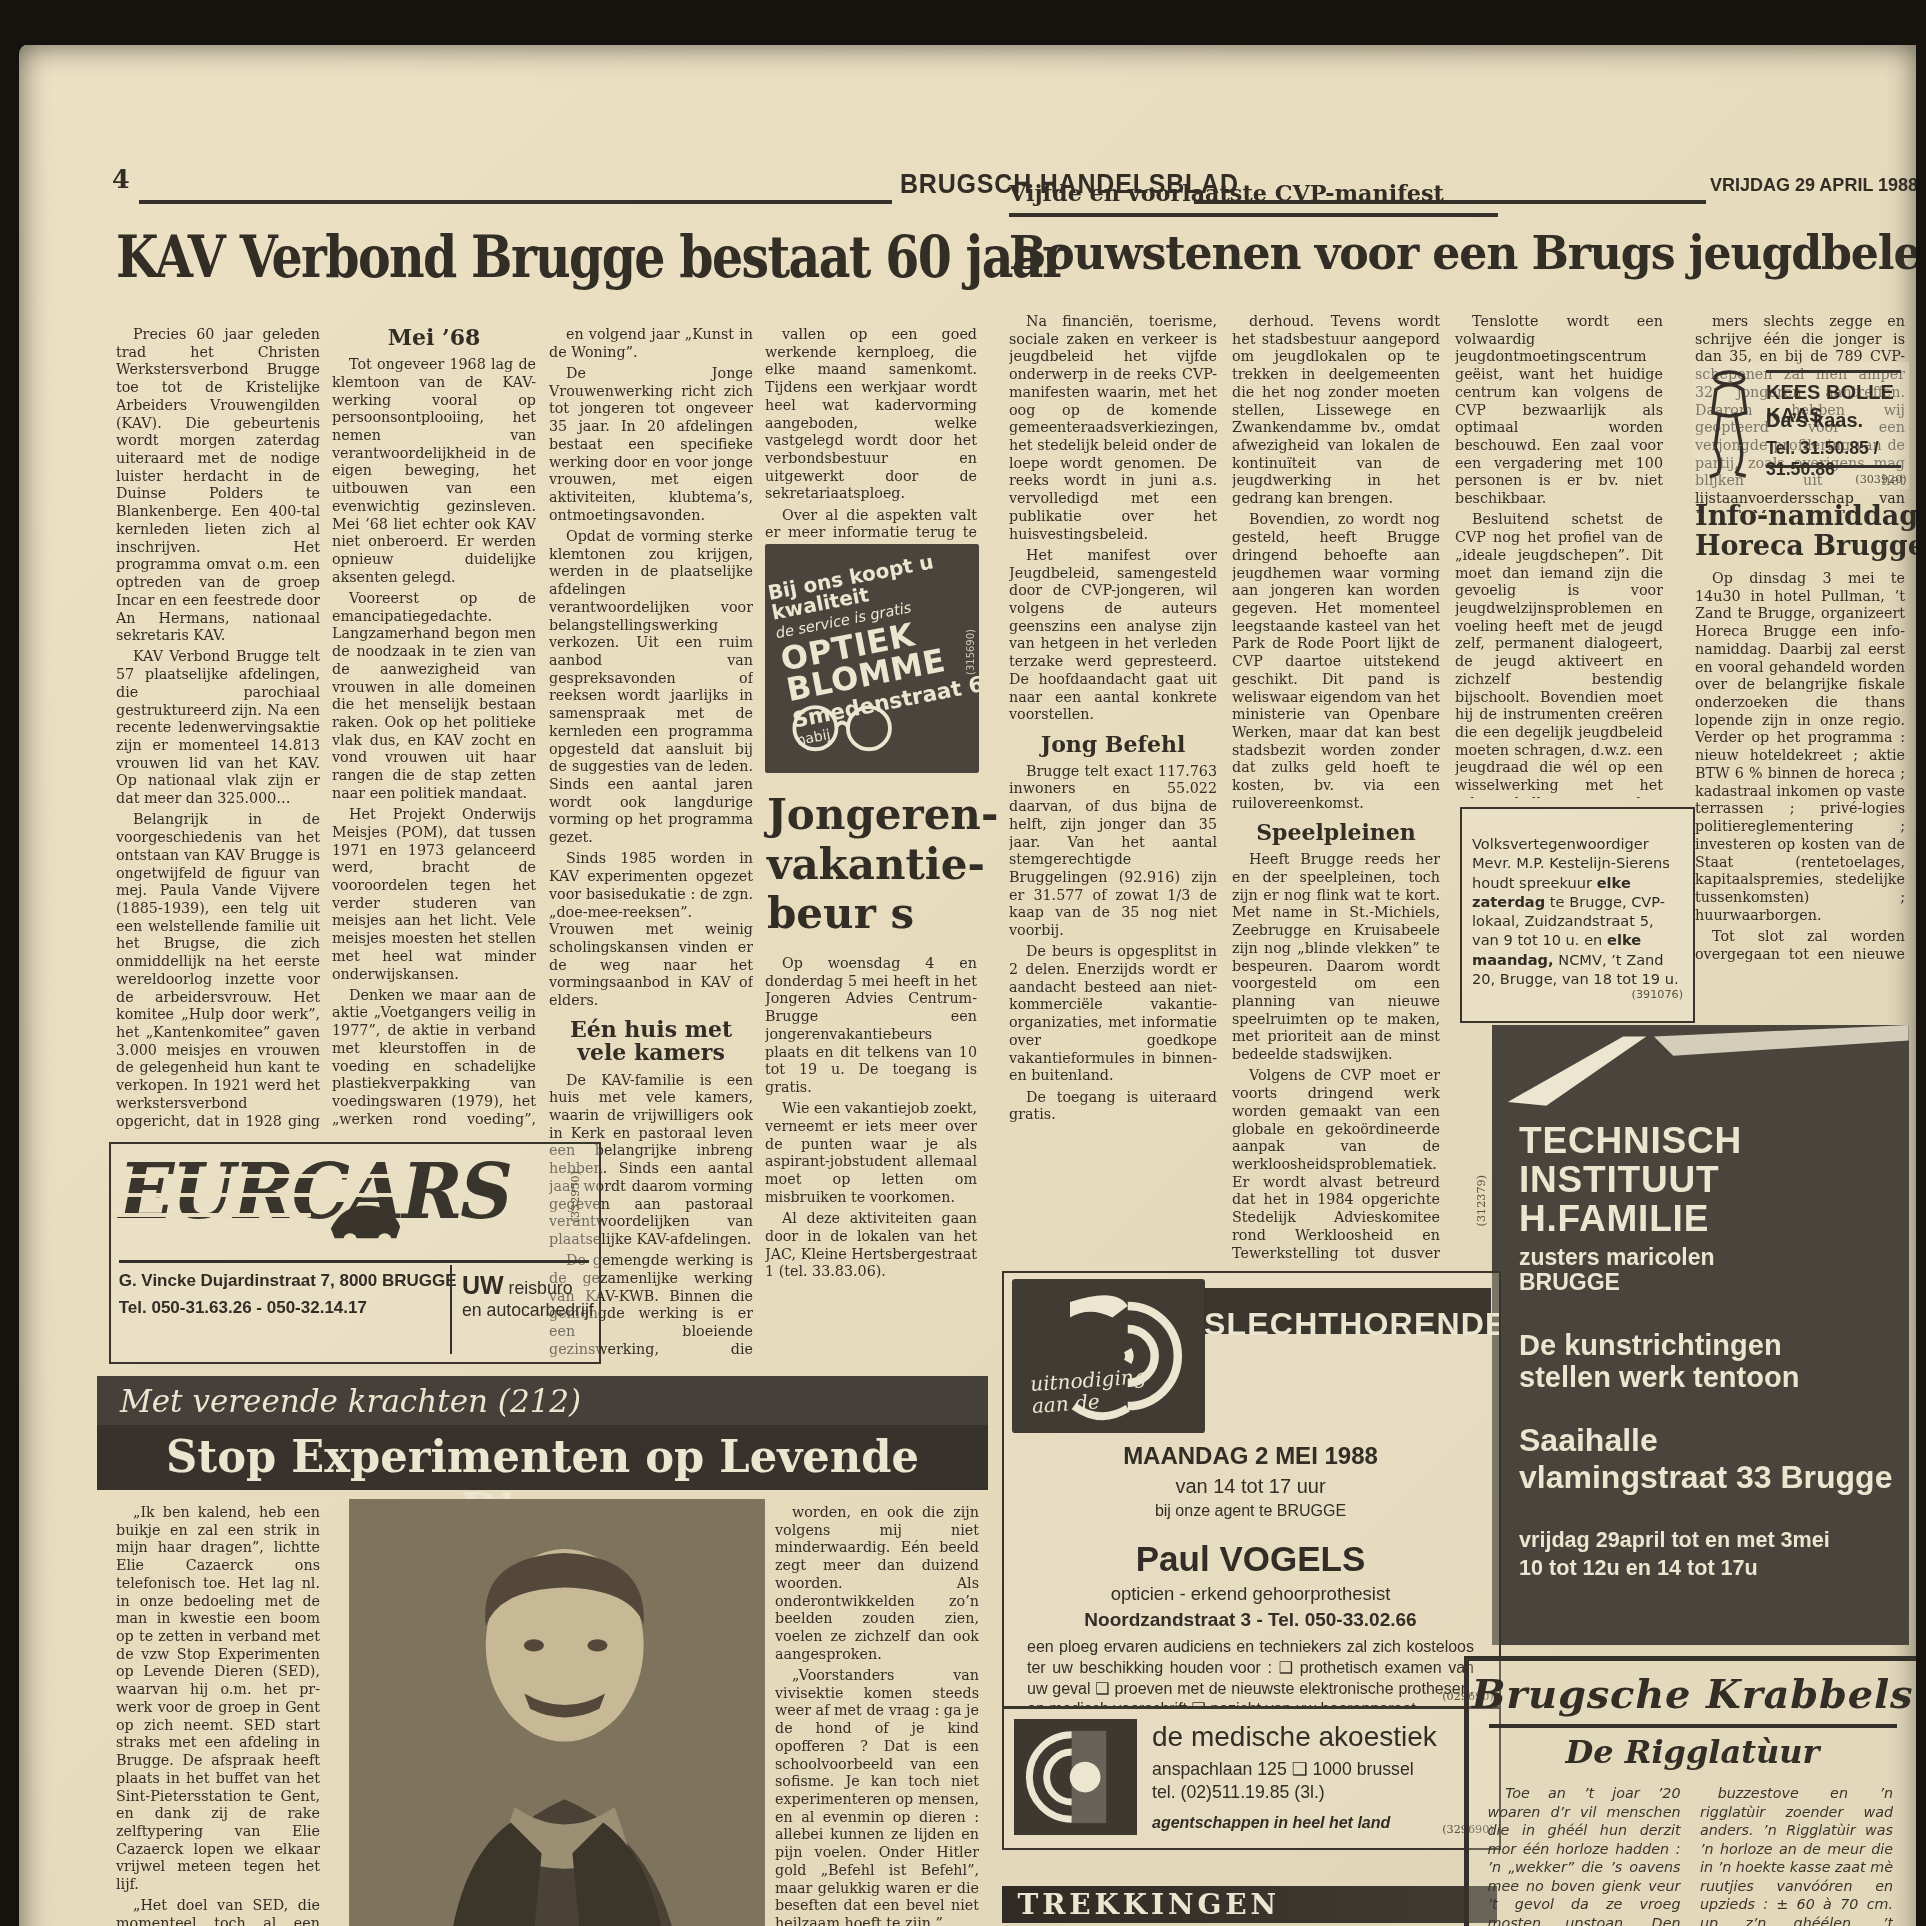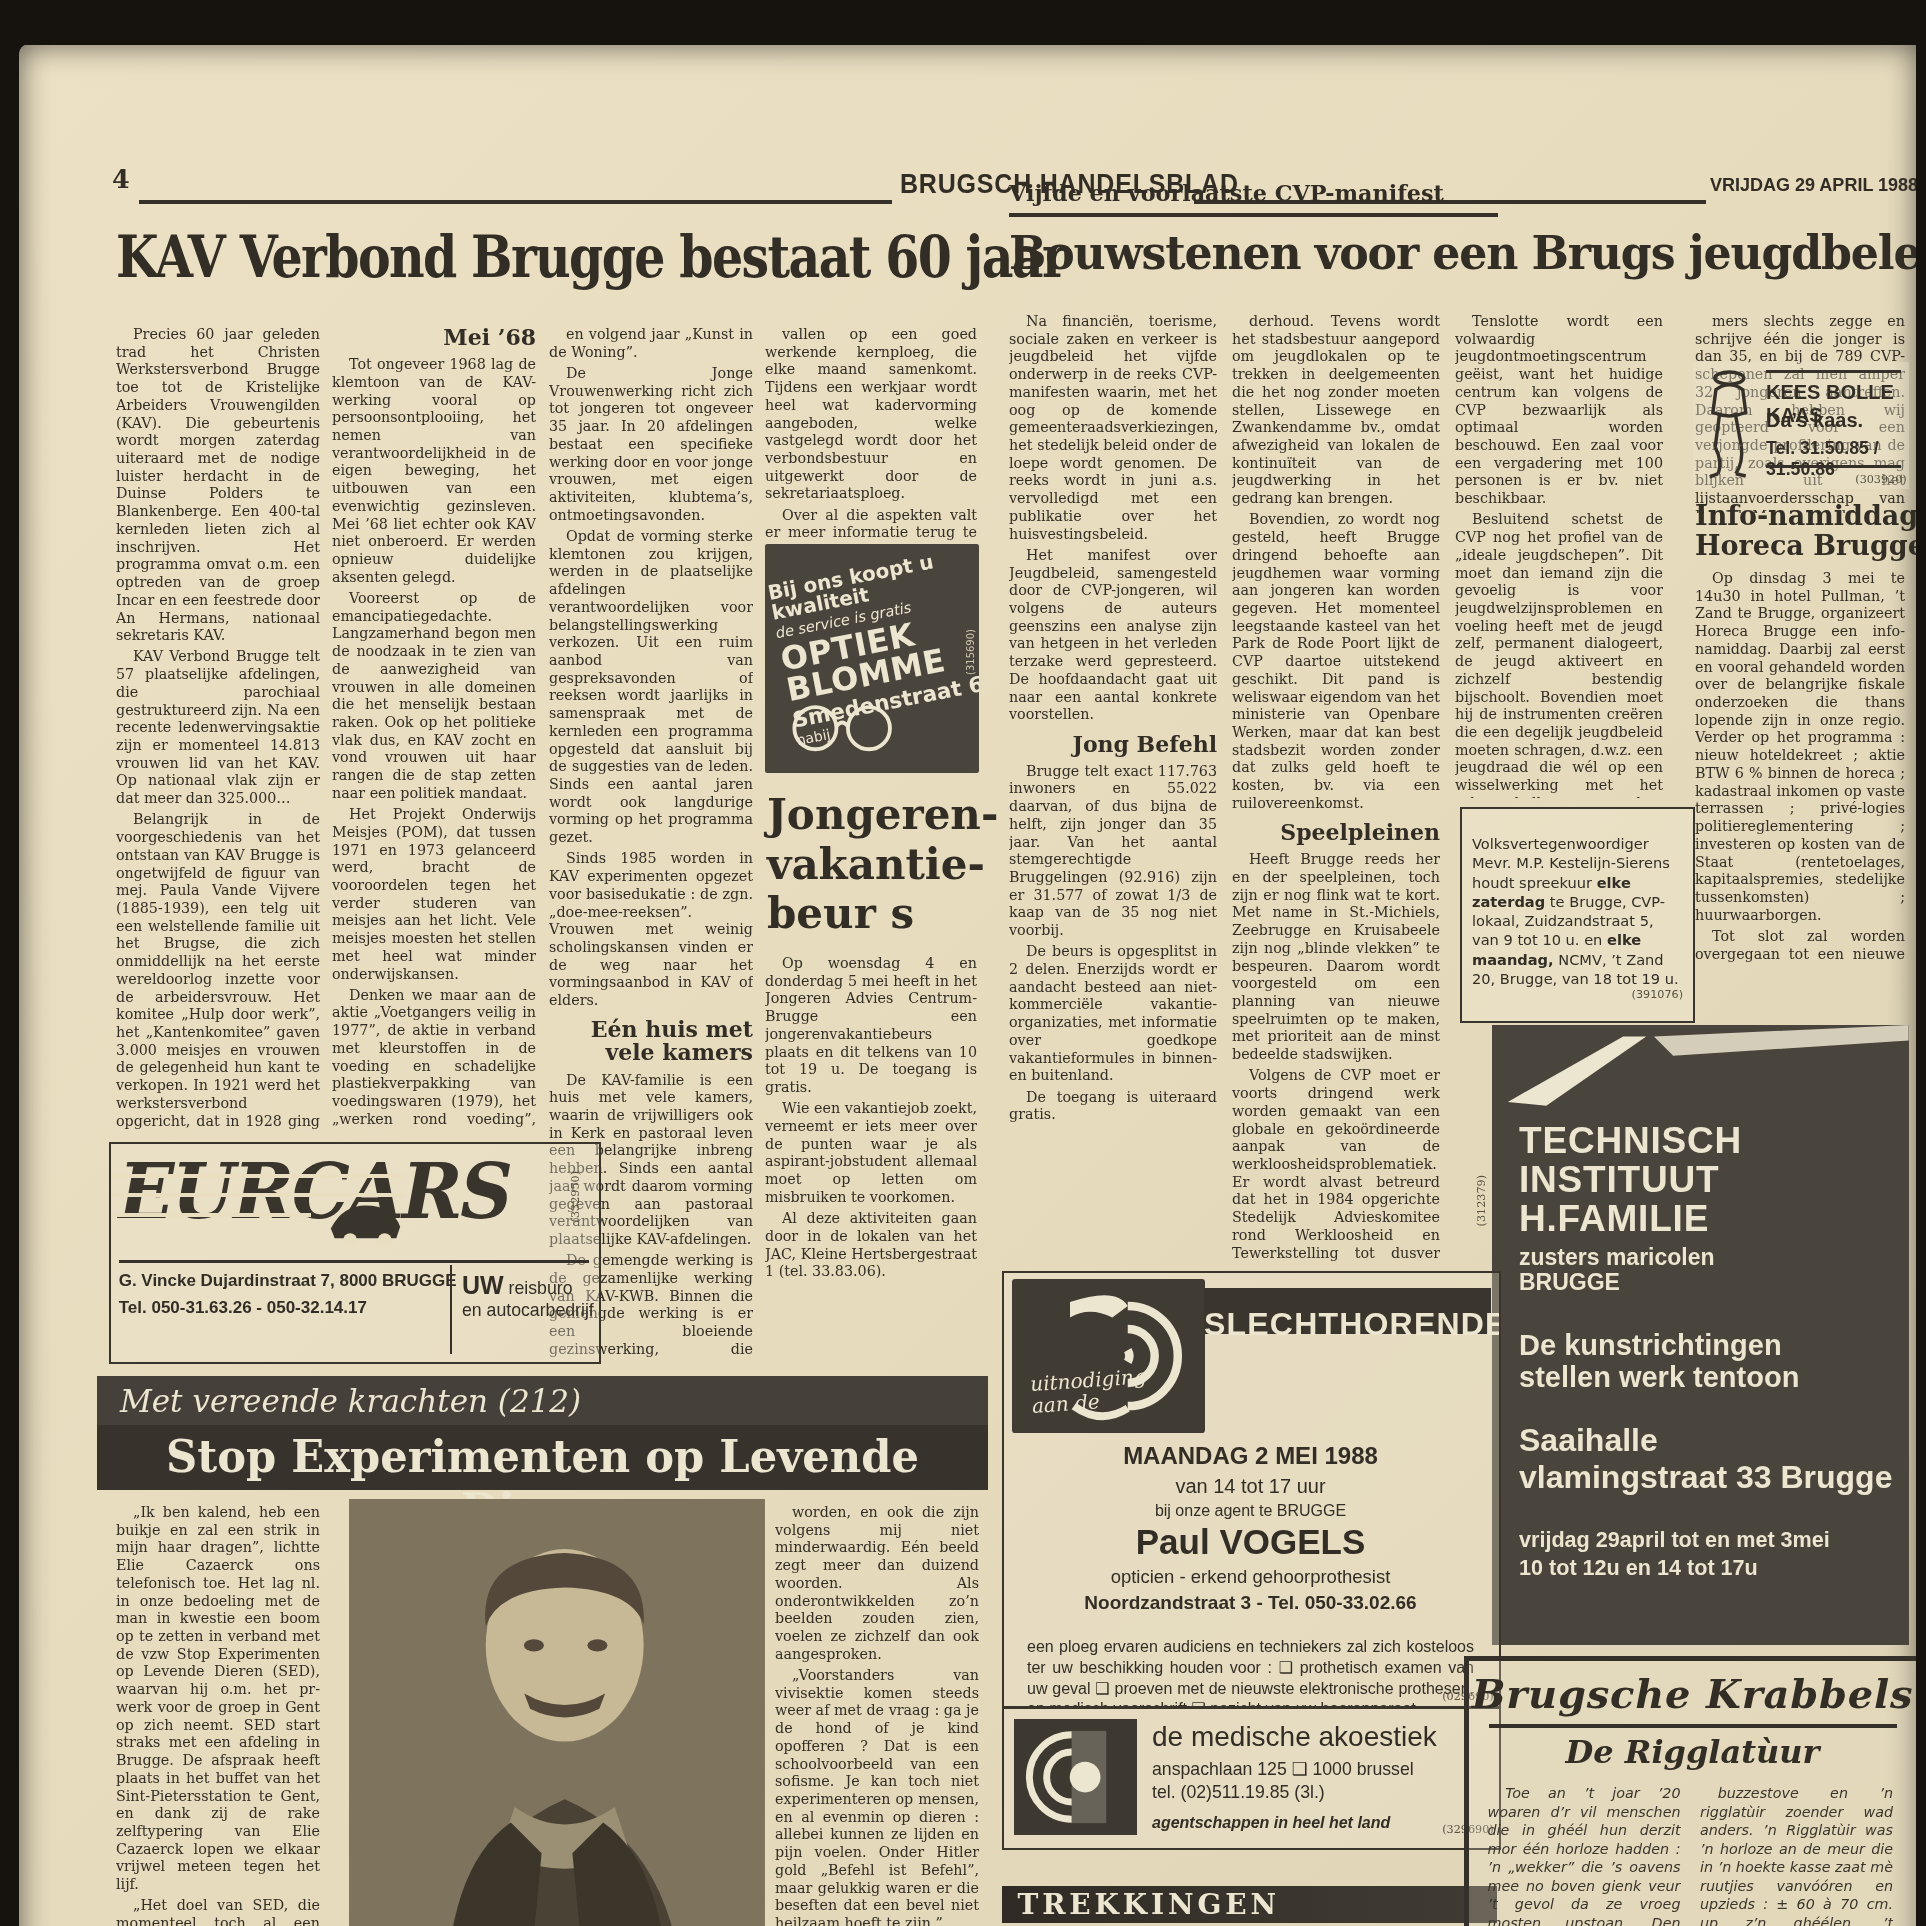"Mei ’68" .sub { text-align: right -> center }
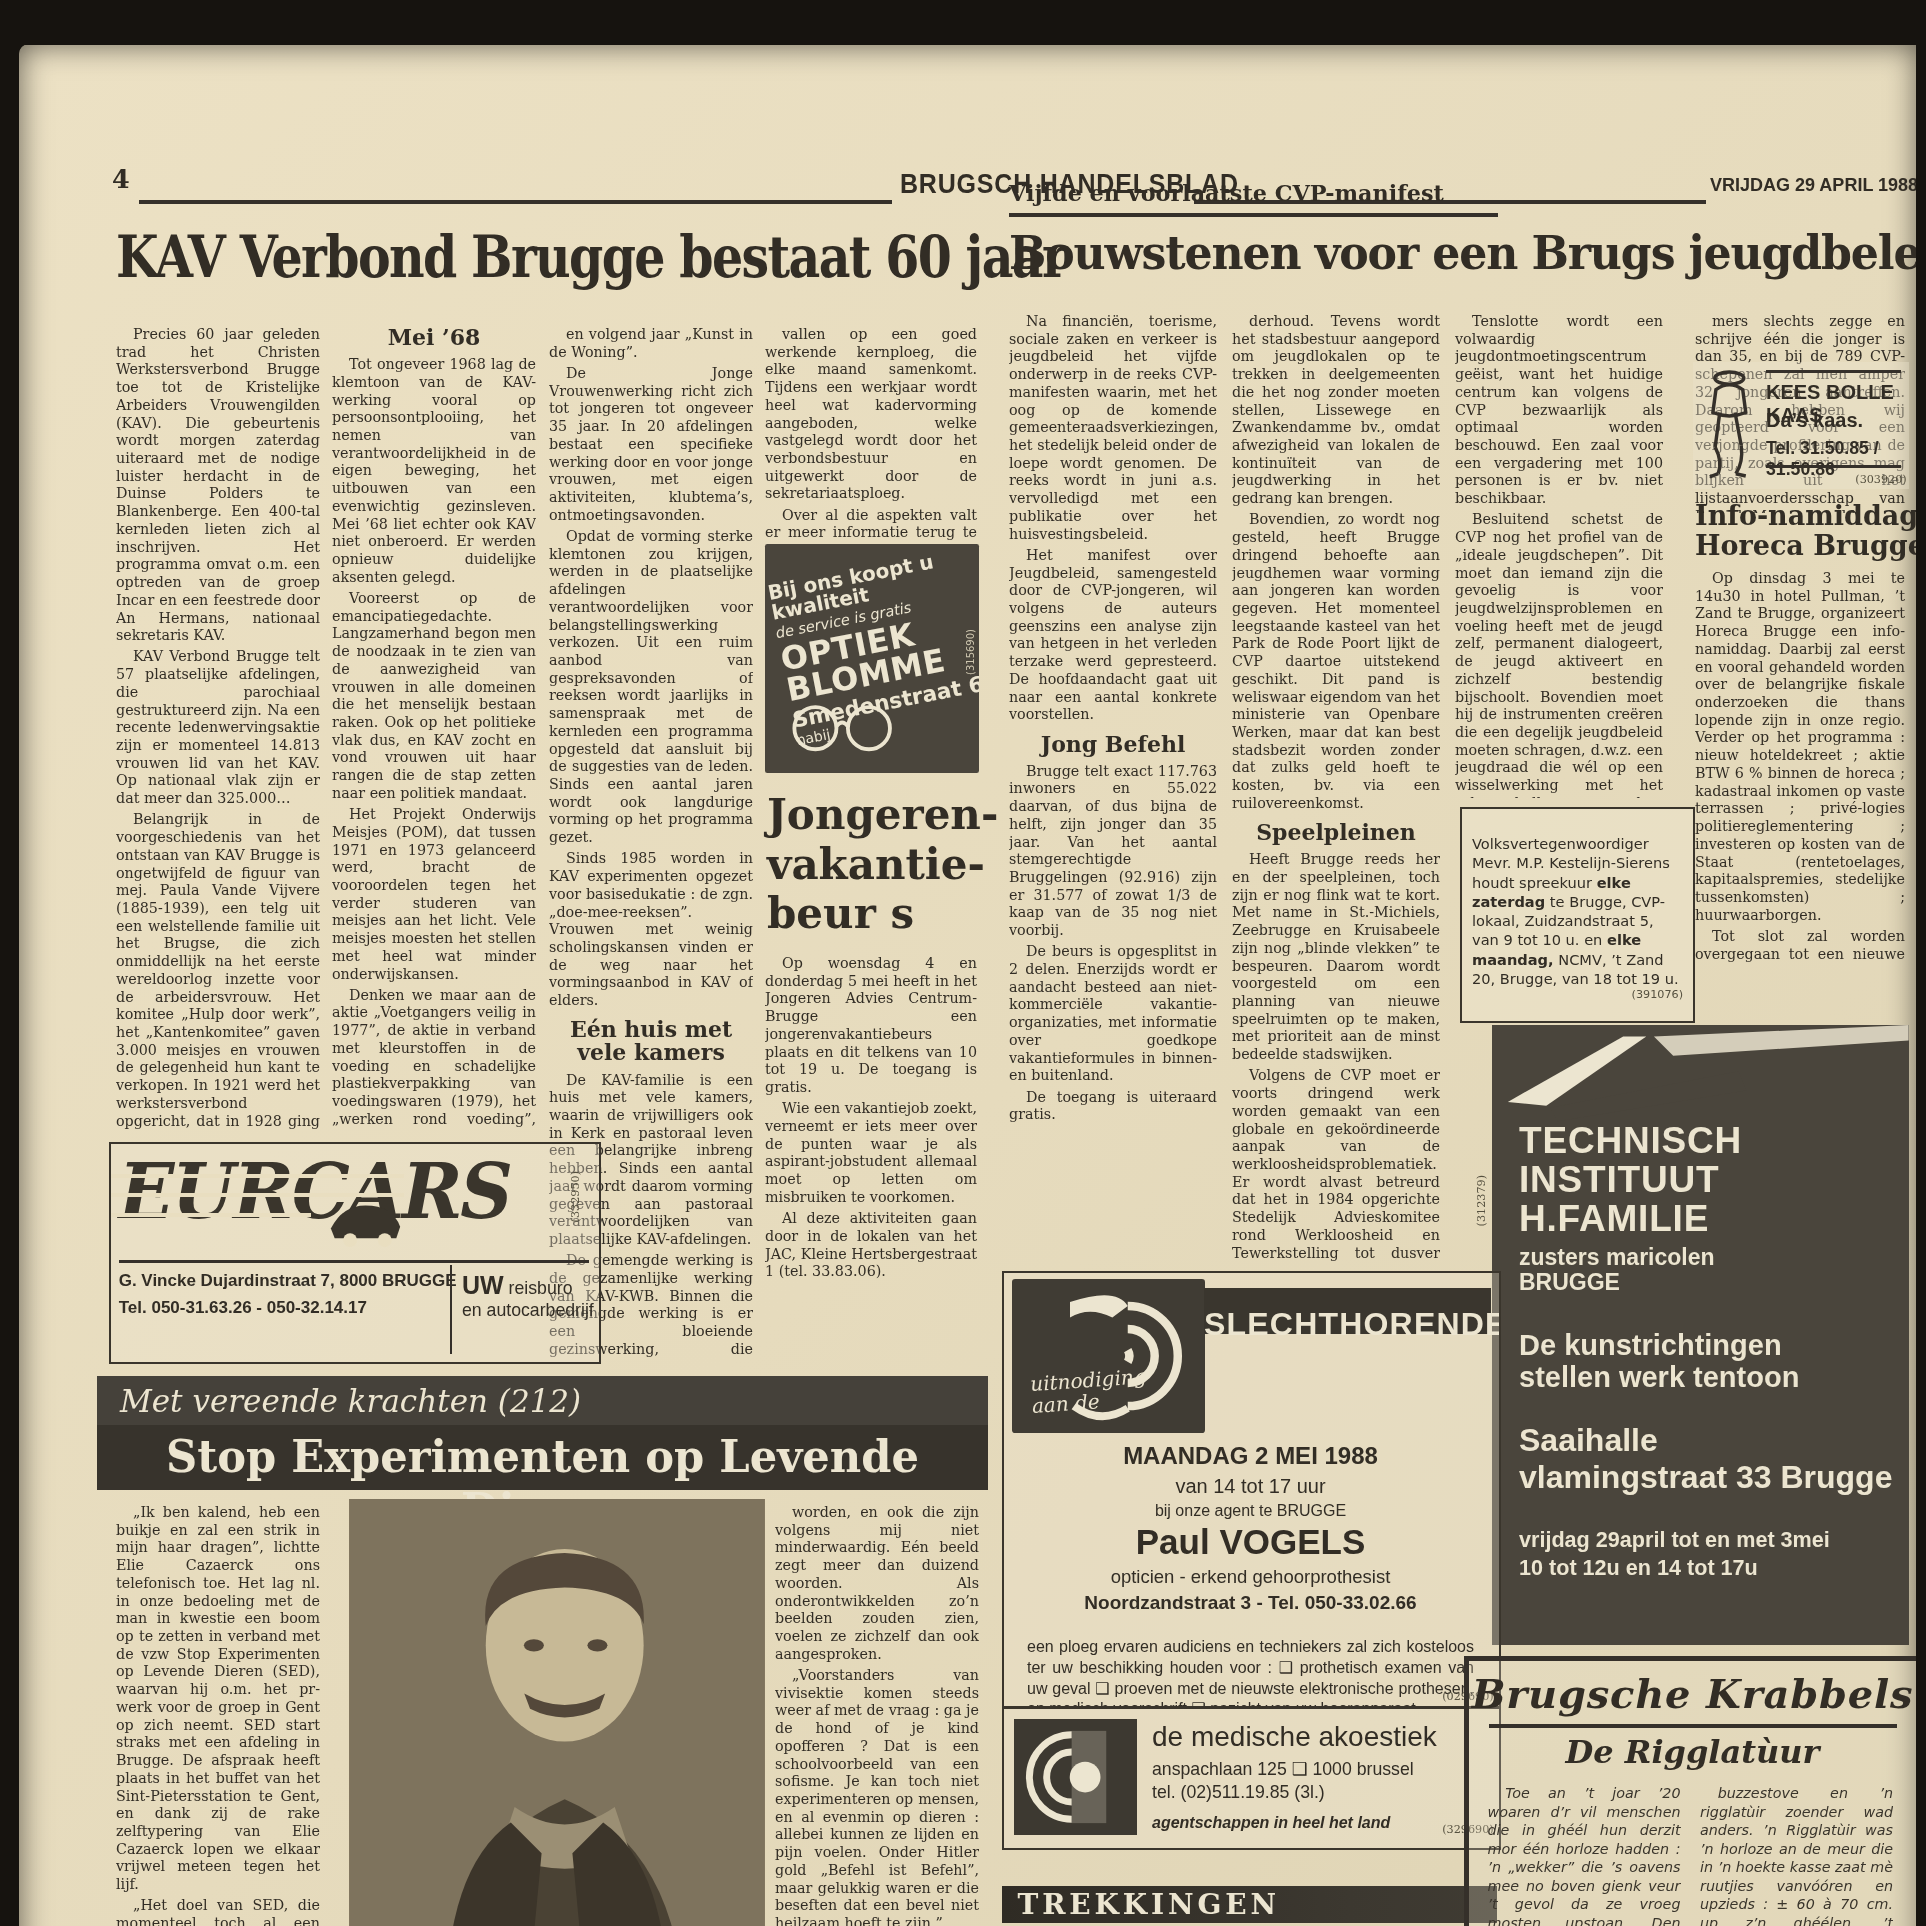"Paul VOGELS" div.b { margin-top: 2px -> 19px }
